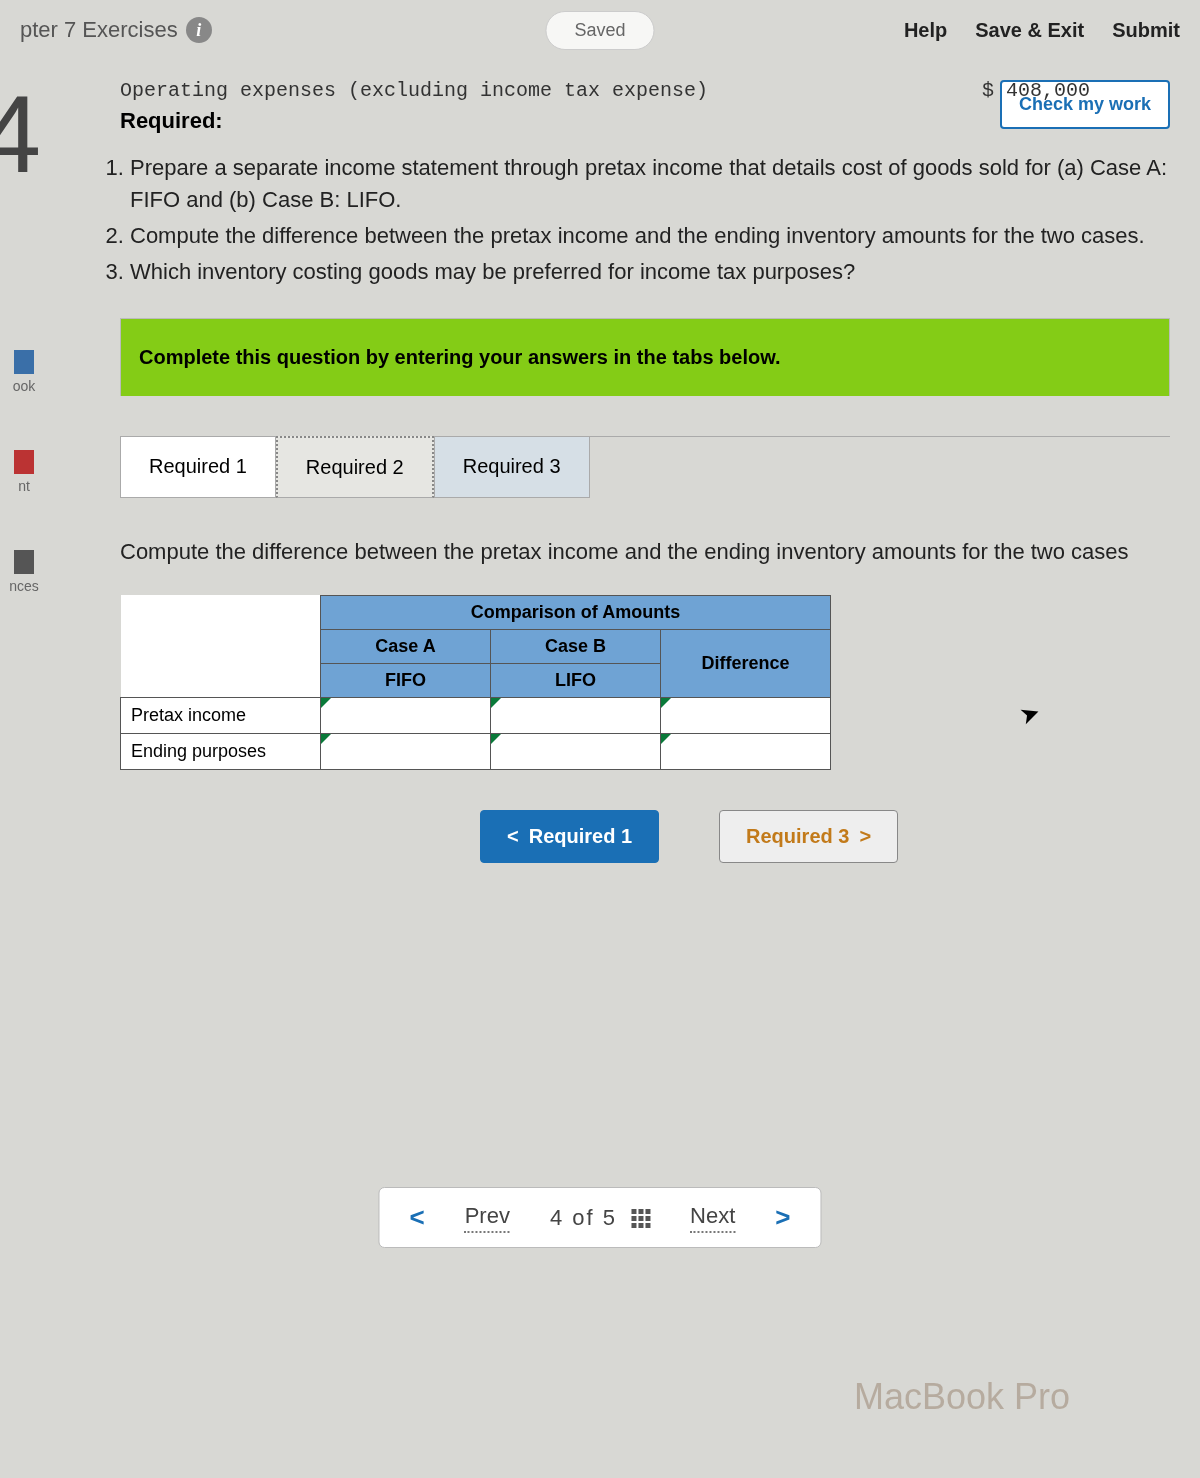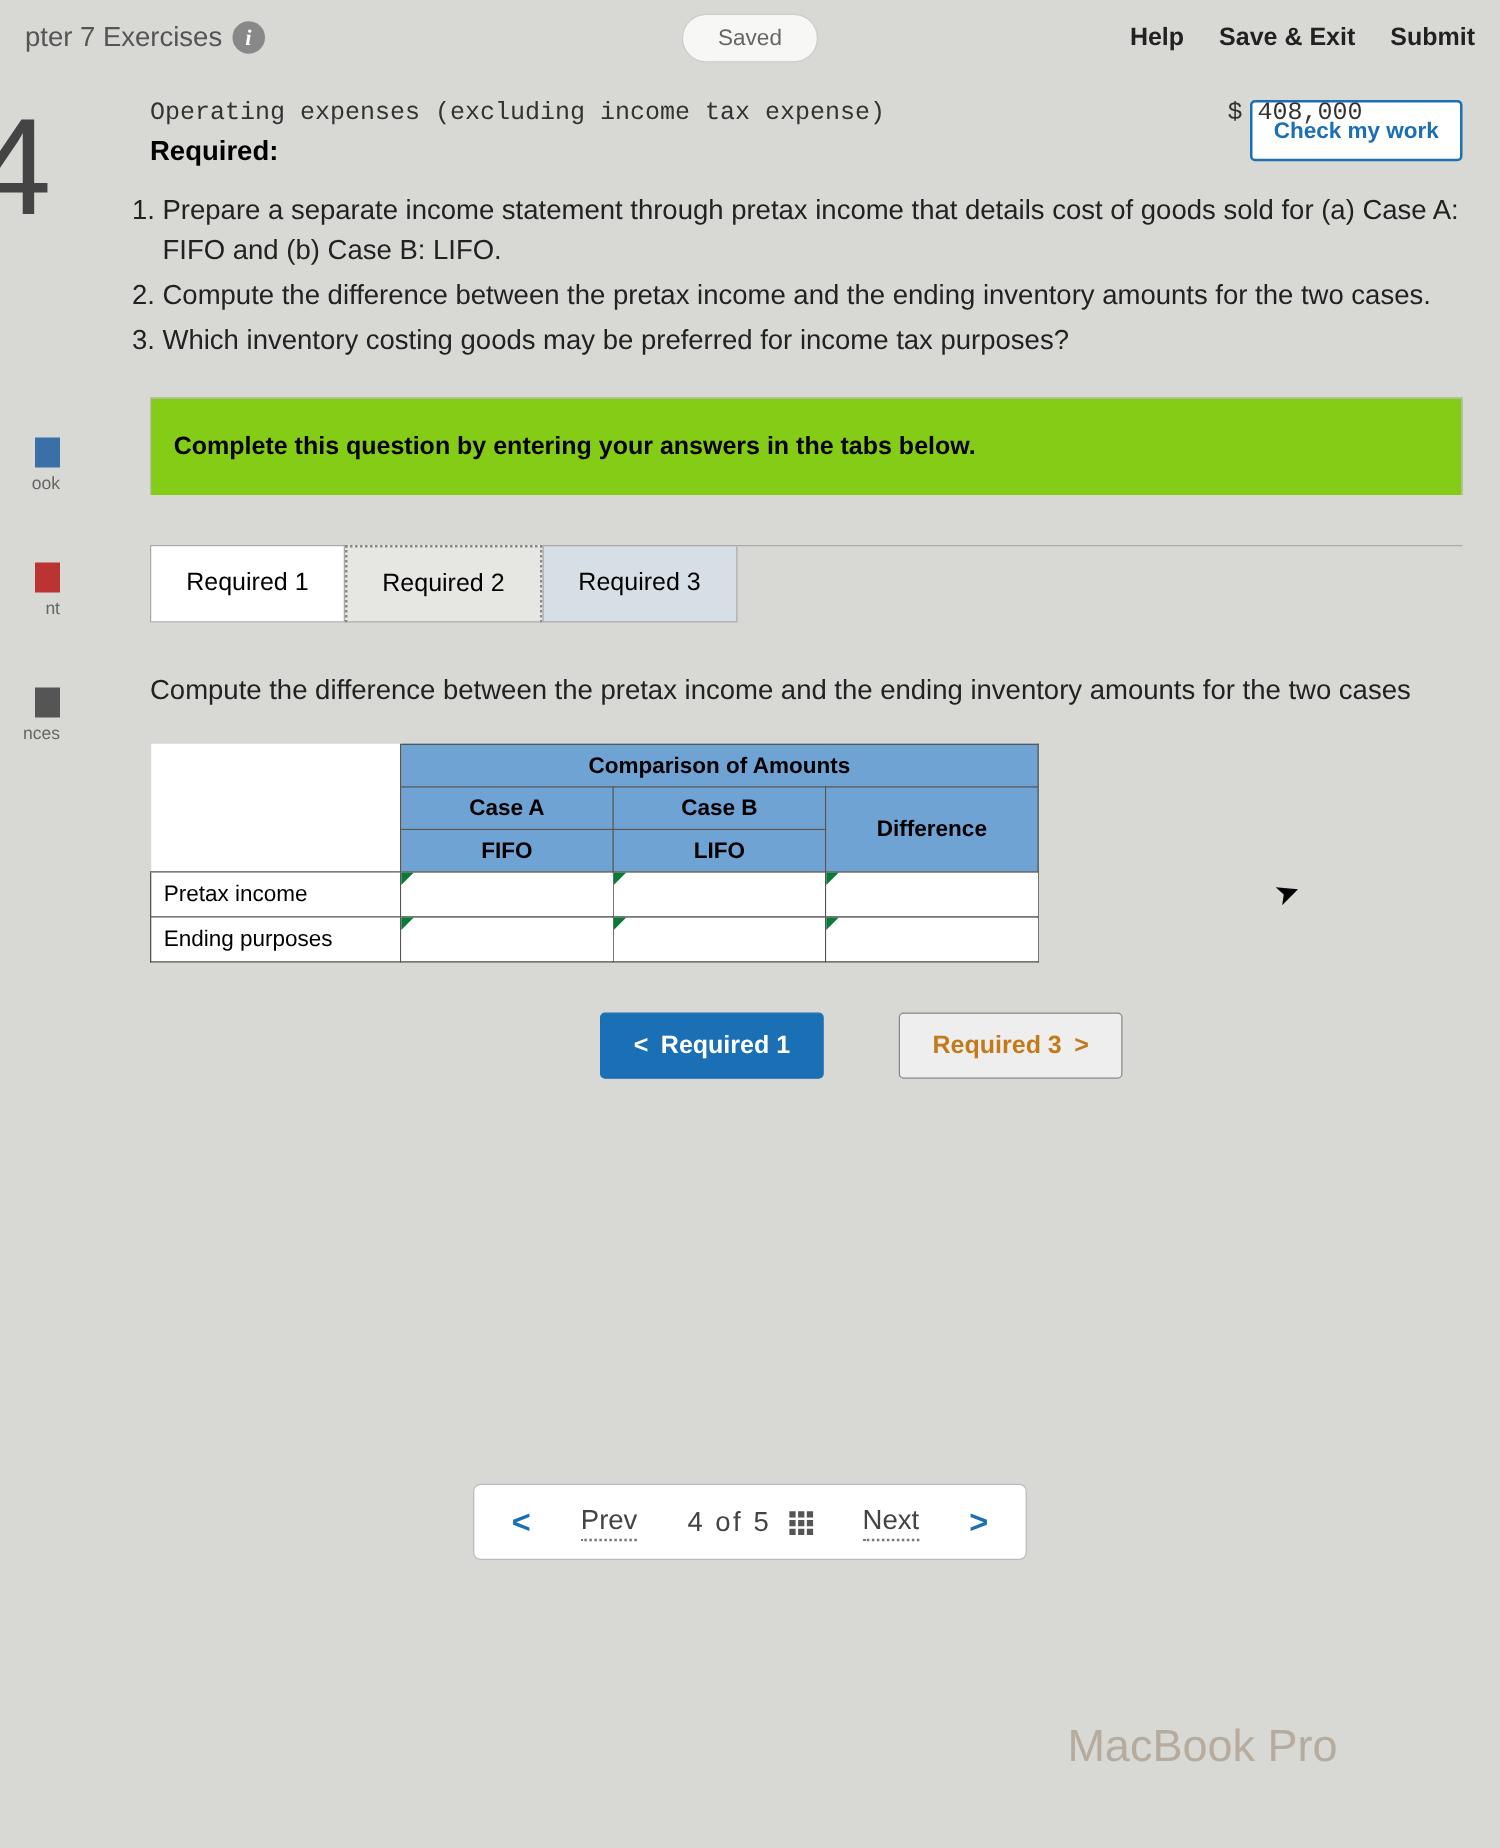"ook" .rail-item { align-items: flex-end -> center }
